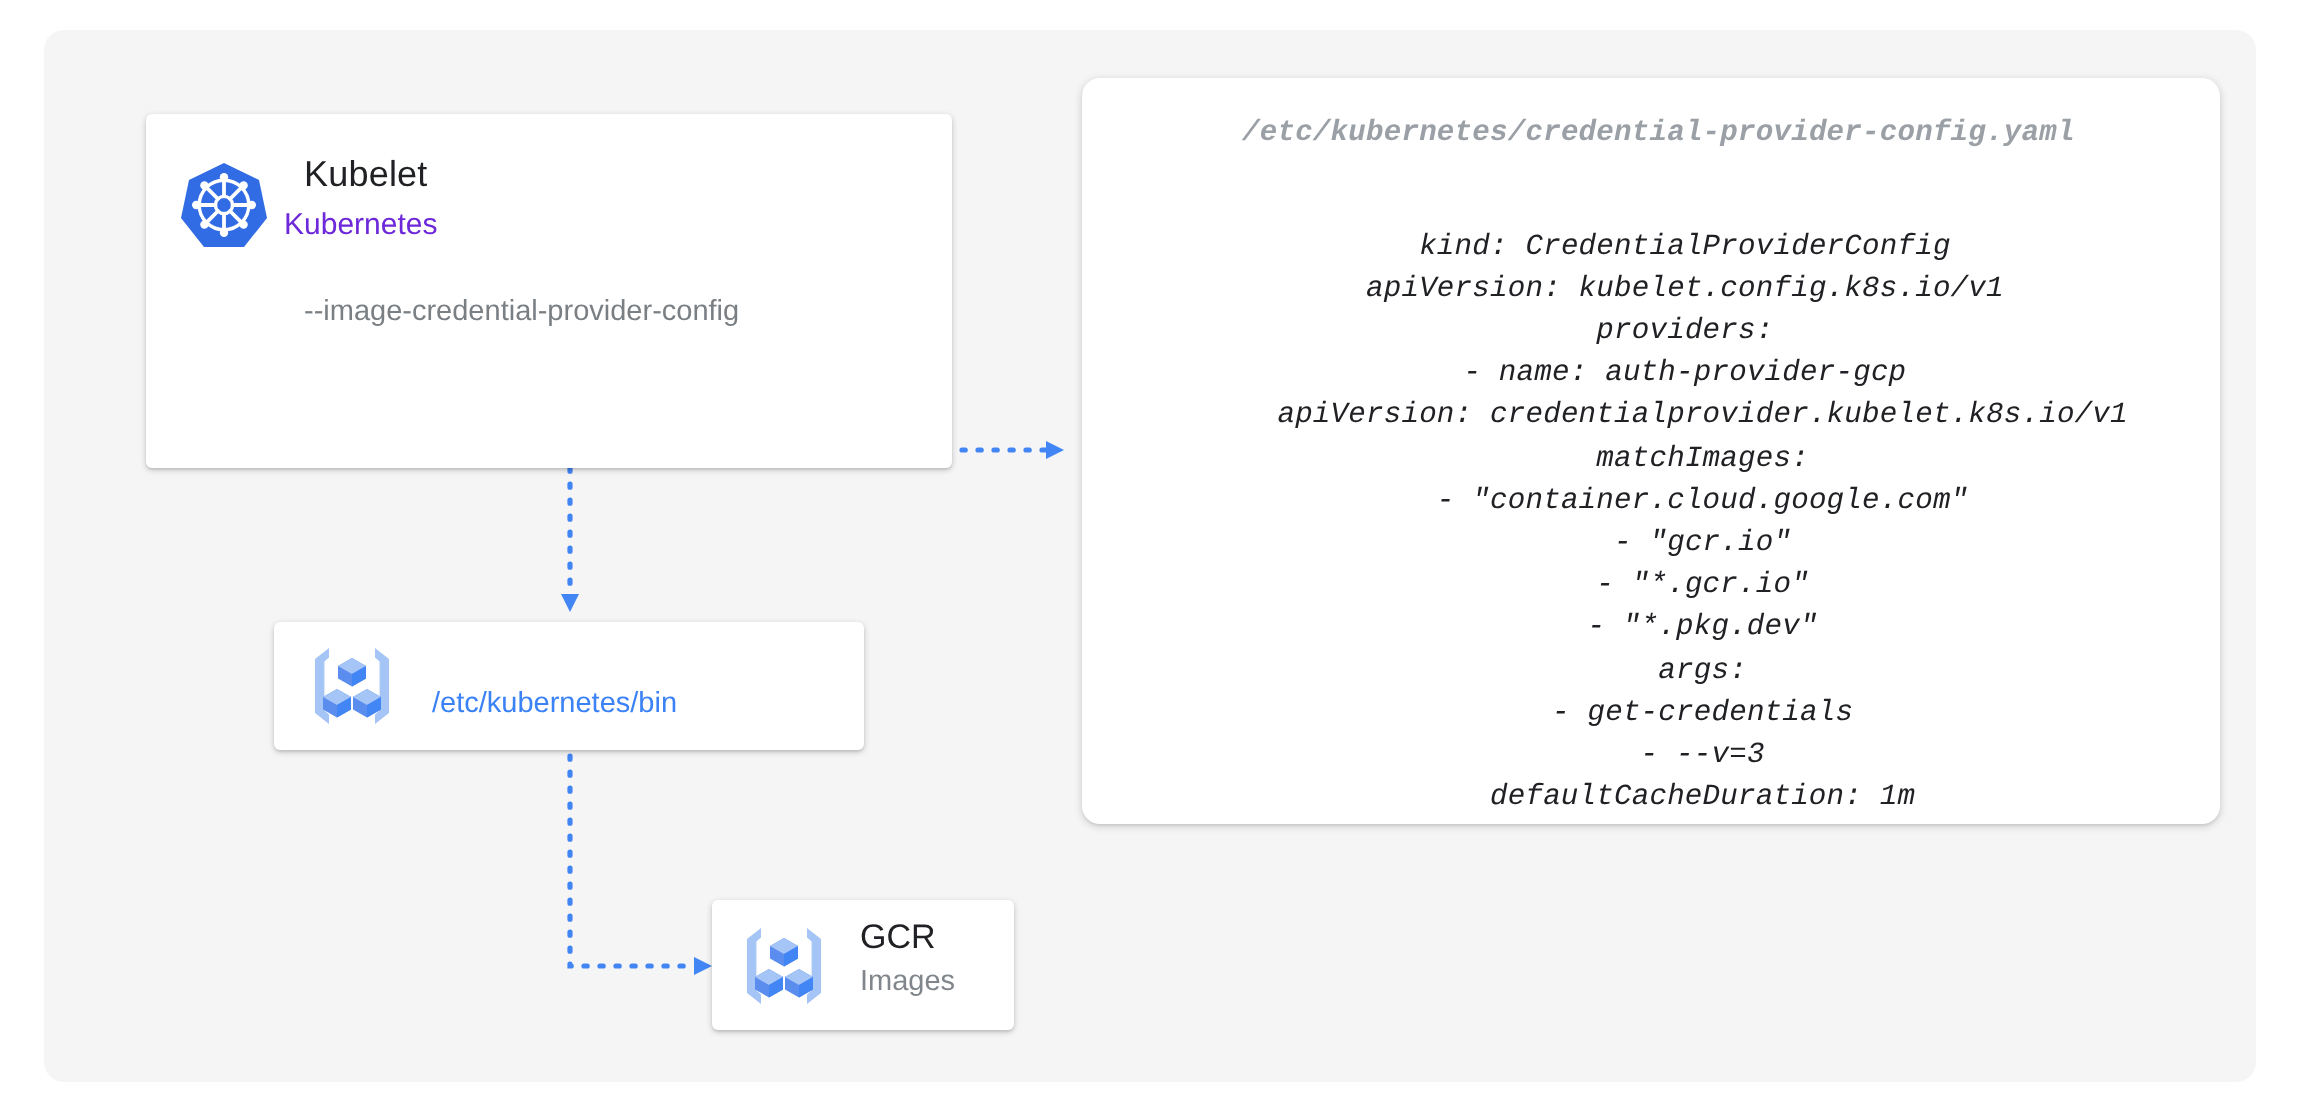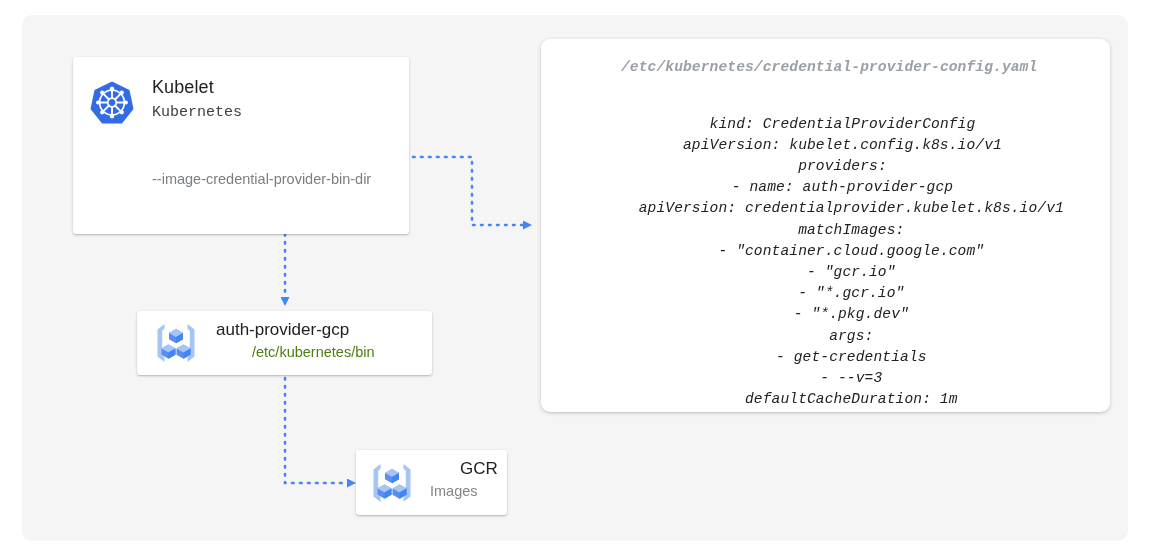"Kubelet" #kubelet-card { width: 336px -> 403px }
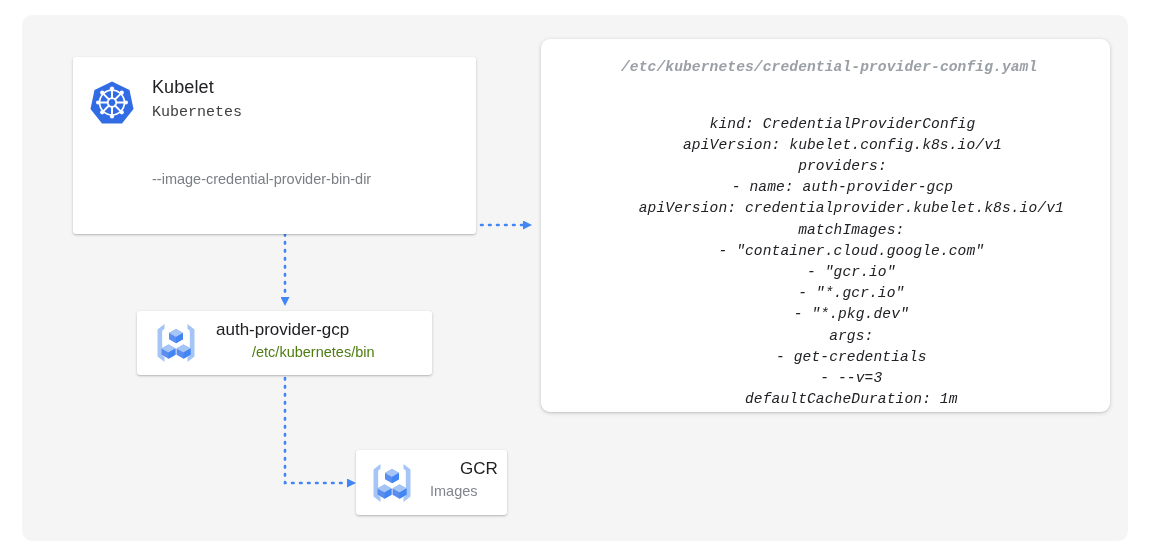"Kubernetes" #kubelet-subtitle { color: #404040 -> #6d28d9; font-family: Liberation Mono, monospace -> none; left: 79px -> 69px }
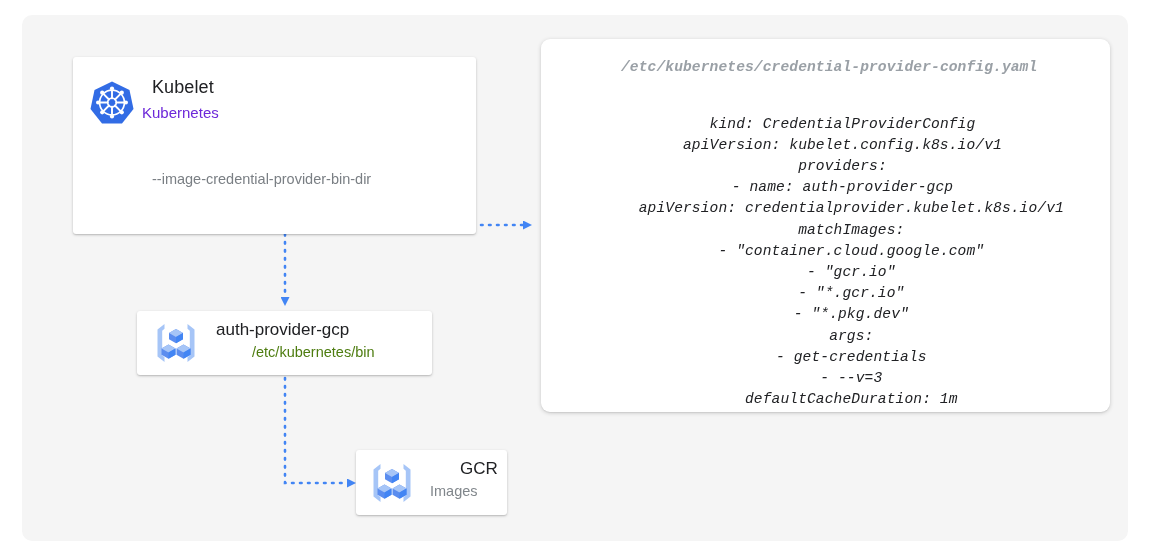"--image-credential-provider-config" div.flag-line { html: none -> <div>--image-credential-provider-config</div> }
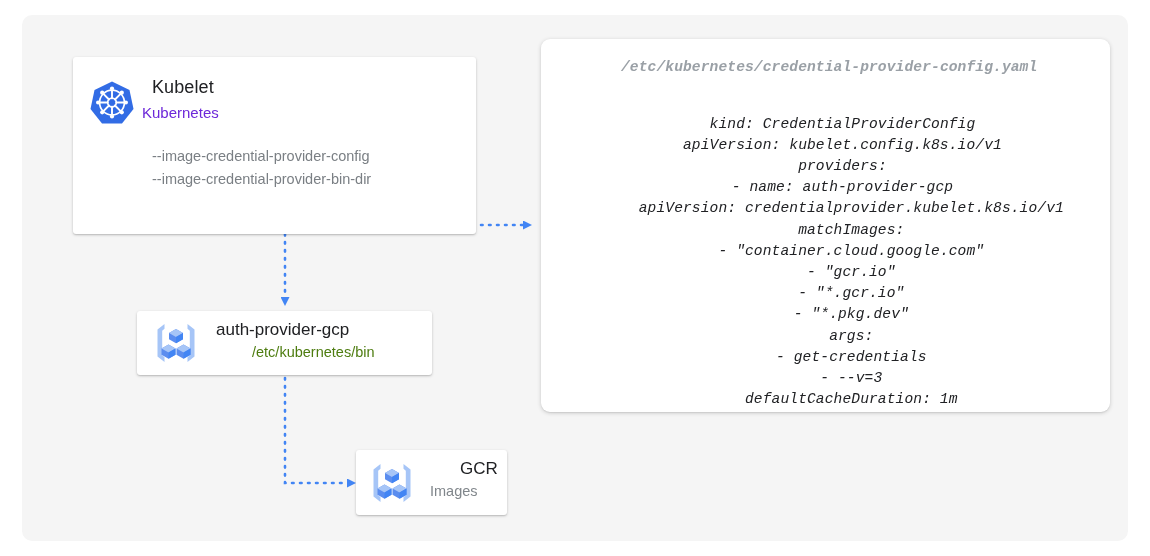"--image-credential-provider-bin-dir" div.flag-line { html: <div>--image-credential-provider-bin-dir</div> -> none }
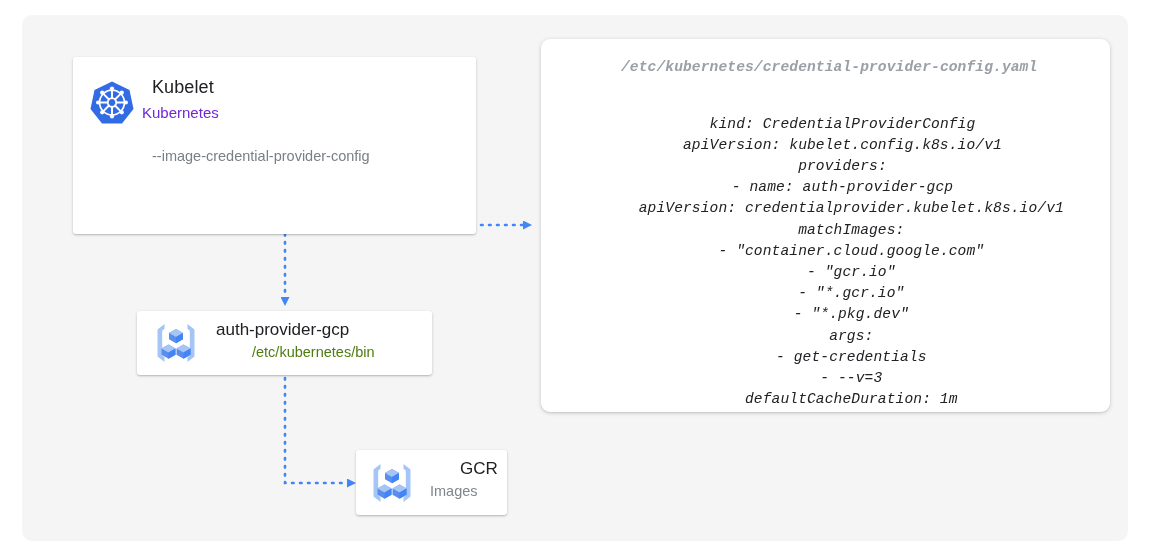"auth-provider-gcp" div { html: <div>auth-provider-gcp</div> -> none }
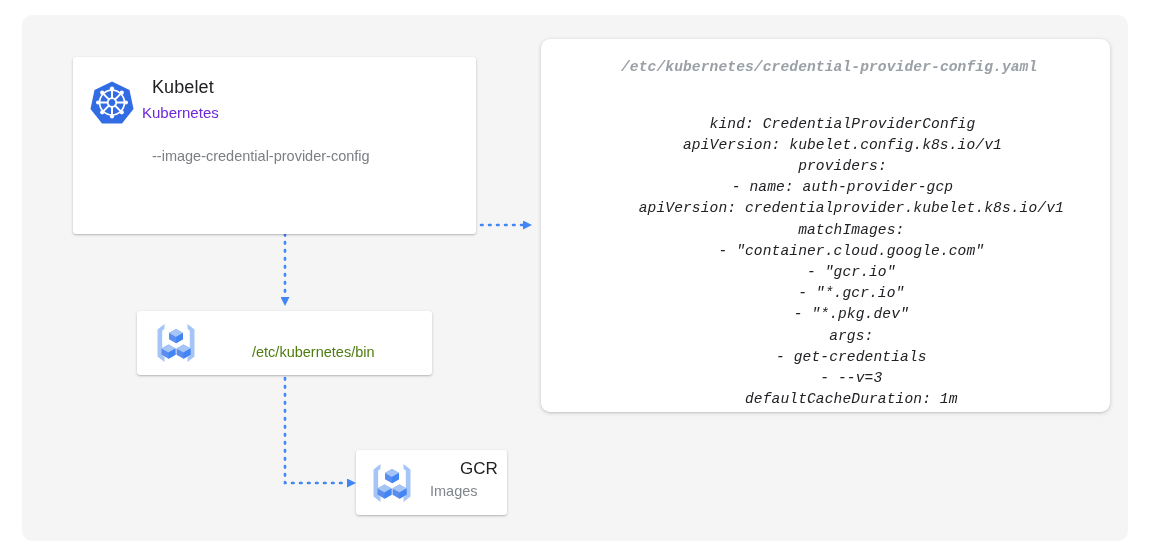"/etc/kubernetes/bin" #auth-subtitle { color: #4d7c0f -> #3b82f6; margin-left: 36px -> none }
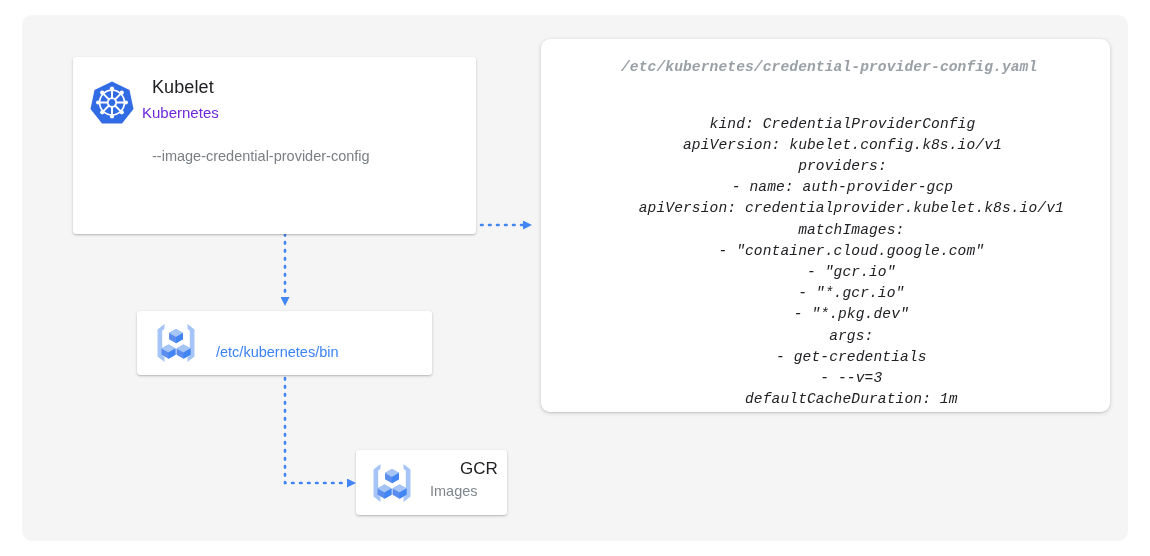"GCR" #gcr-title { margin-left: 30px -> none }
